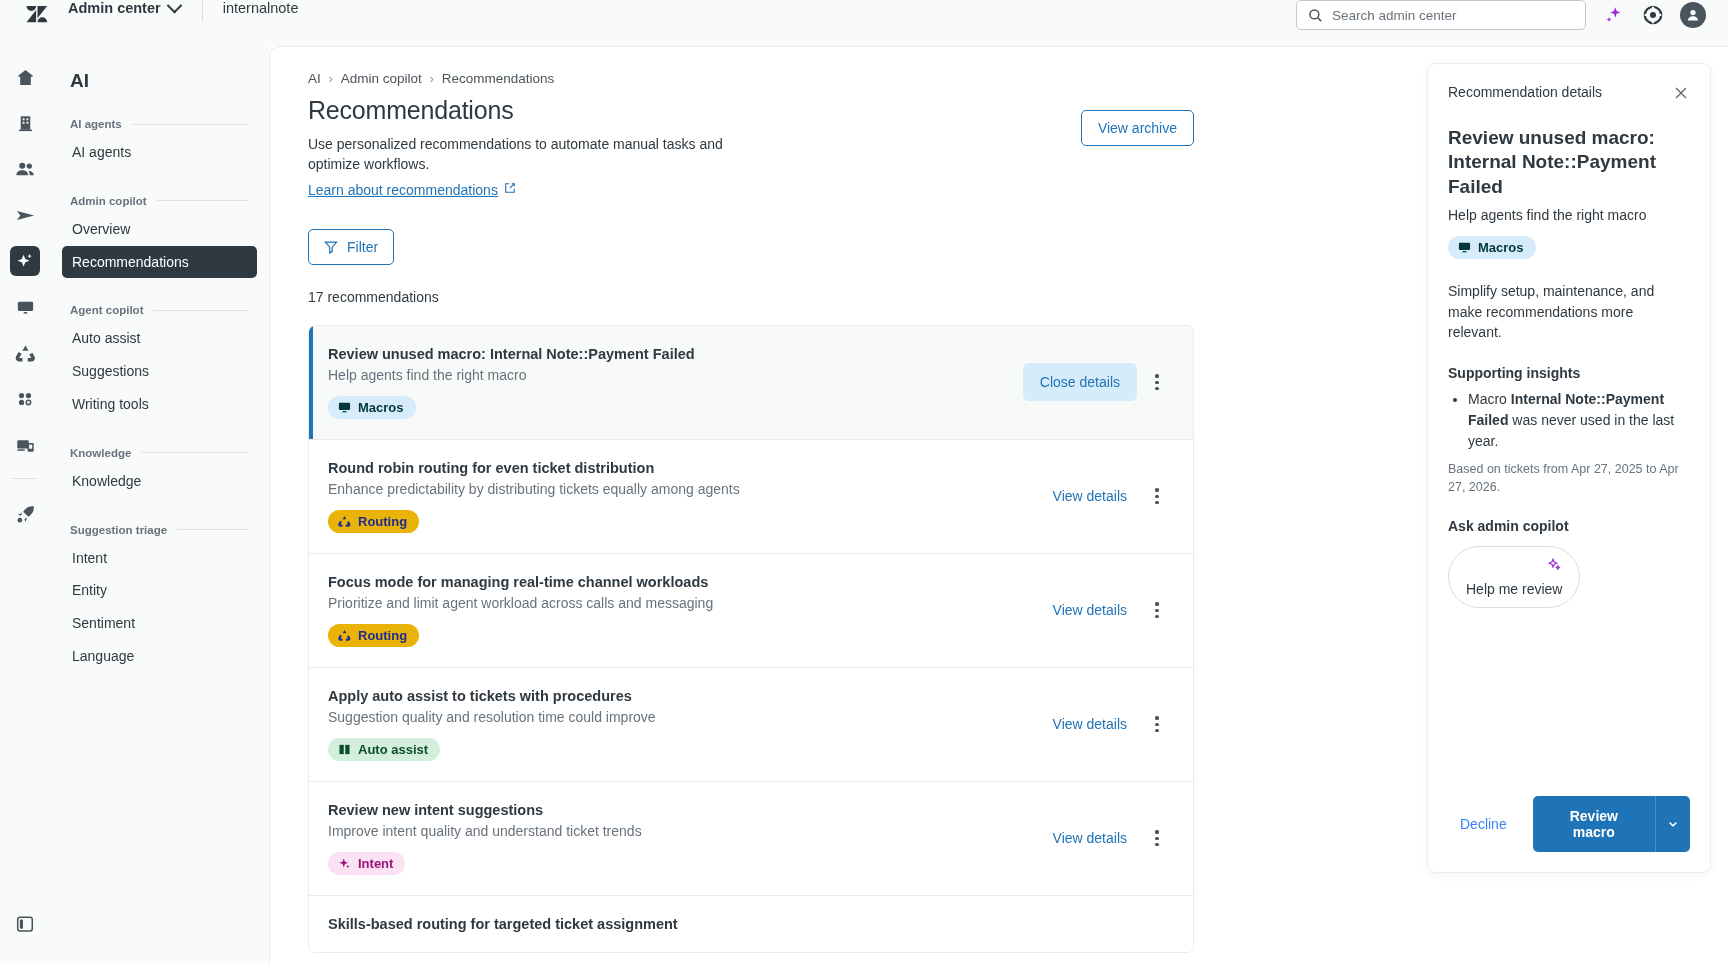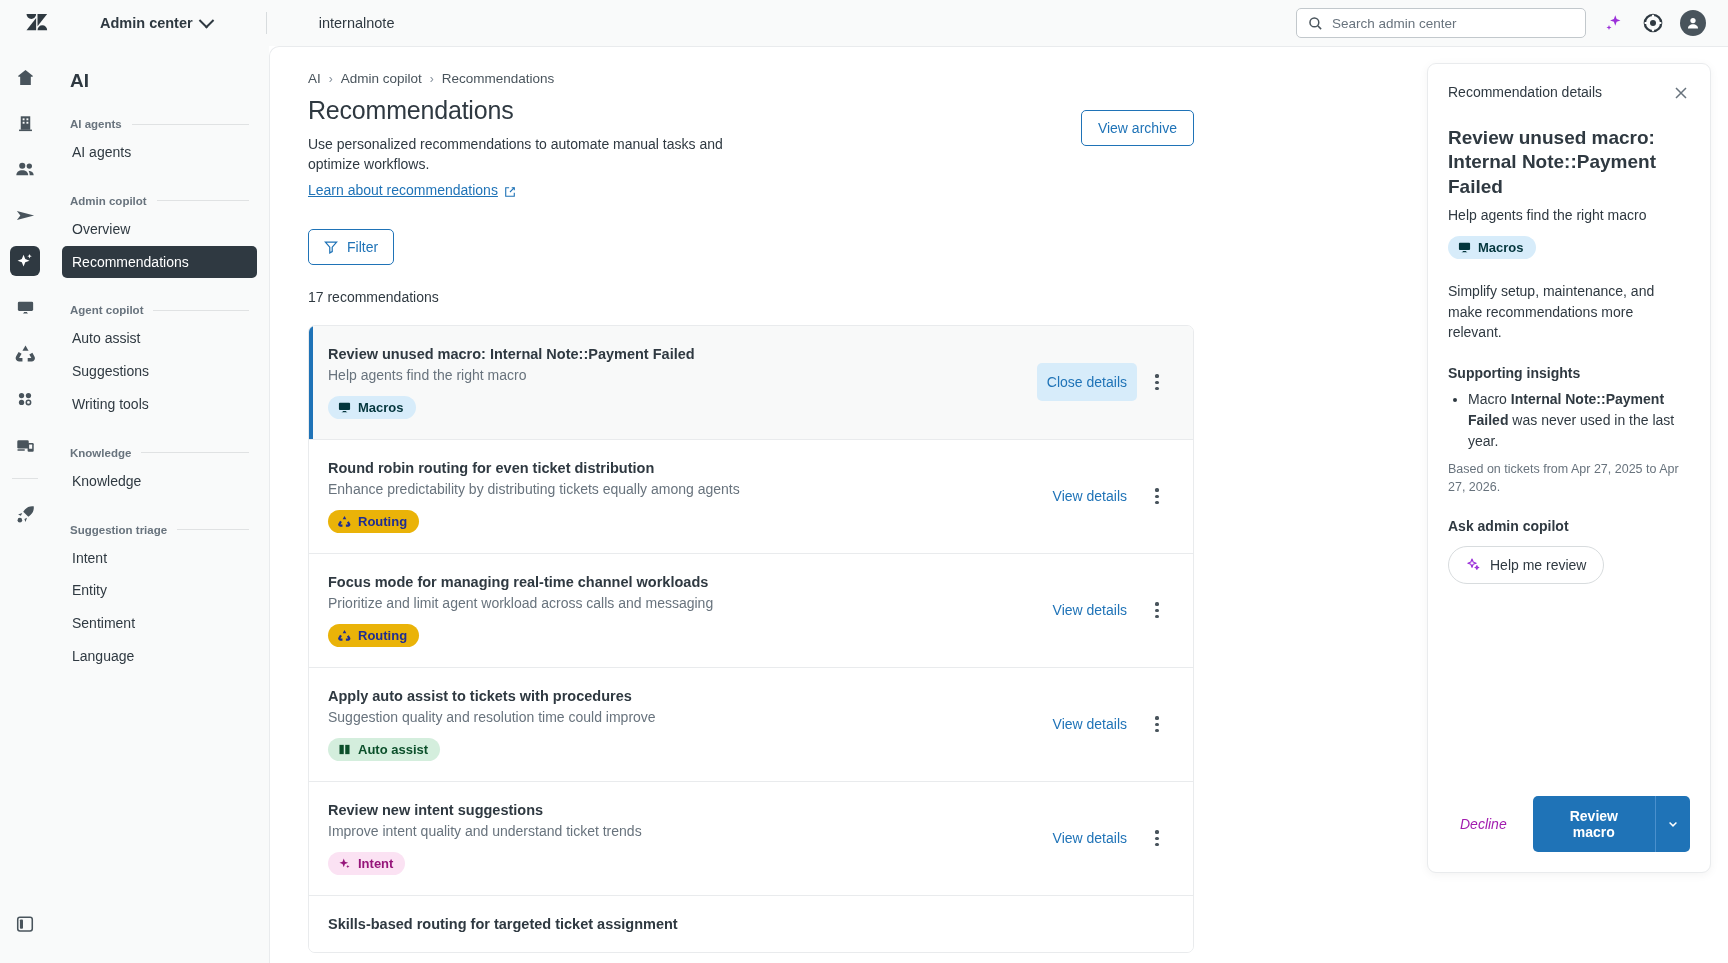"Admin center" .topbar { align-items: center -> flex-start; gap: 32px -> none }
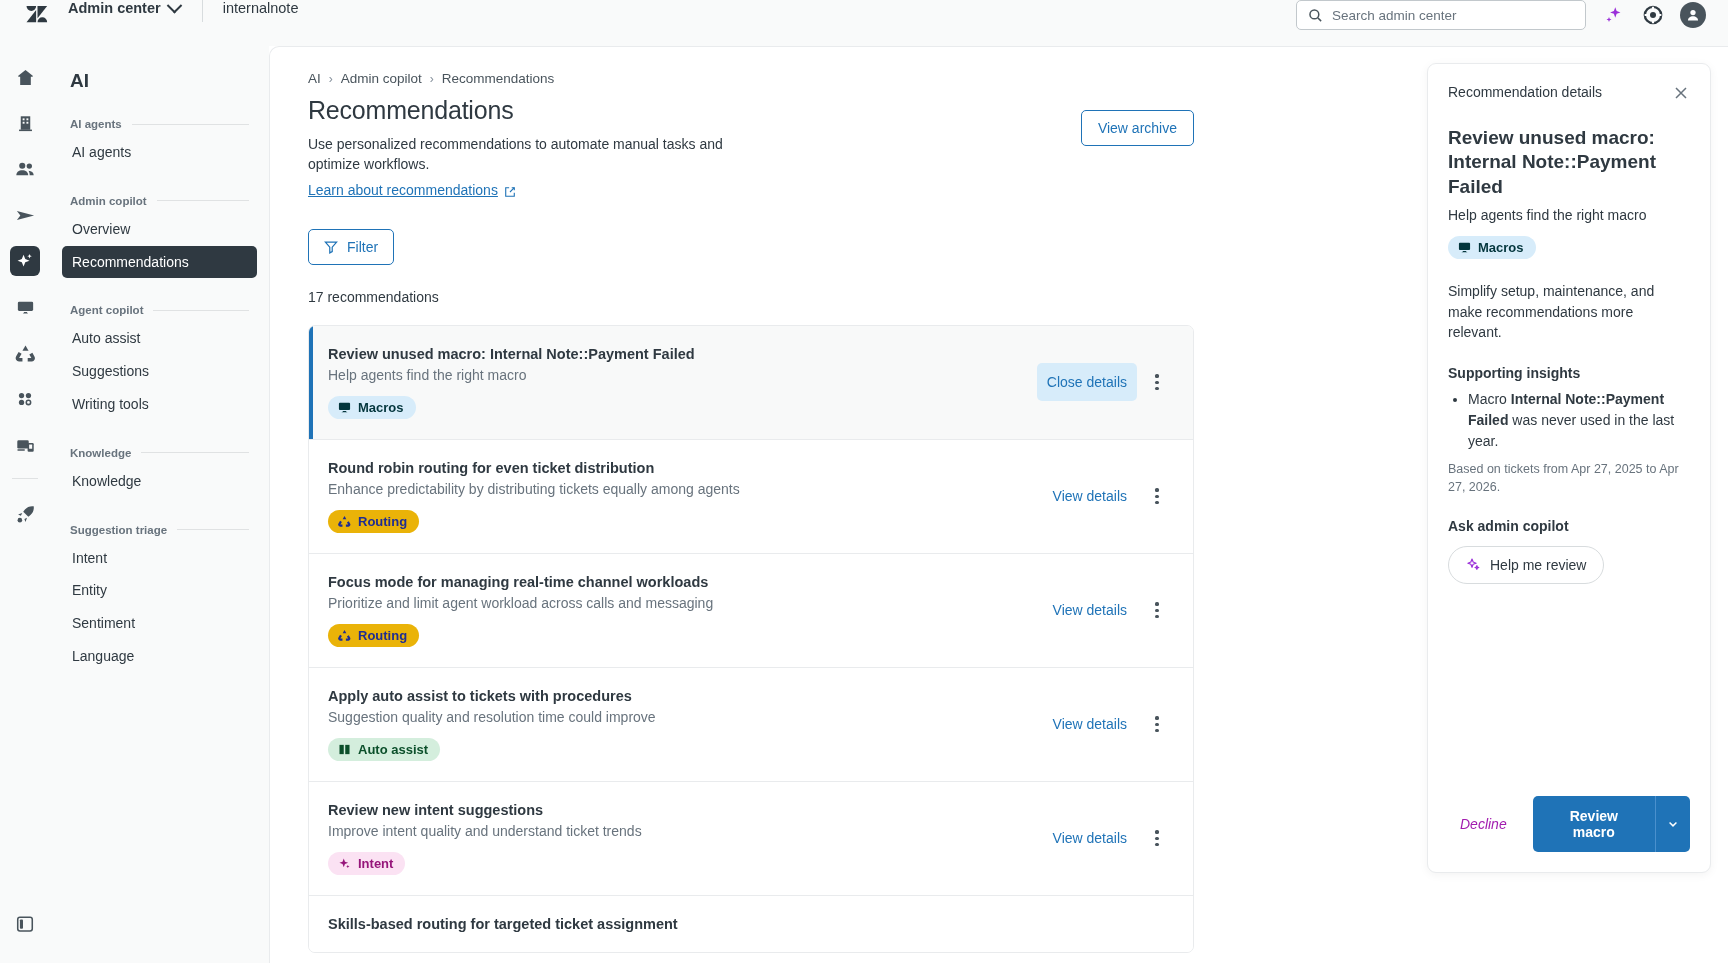"Learn about recommendations" .page-link { align-items: flex-end -> flex-start }
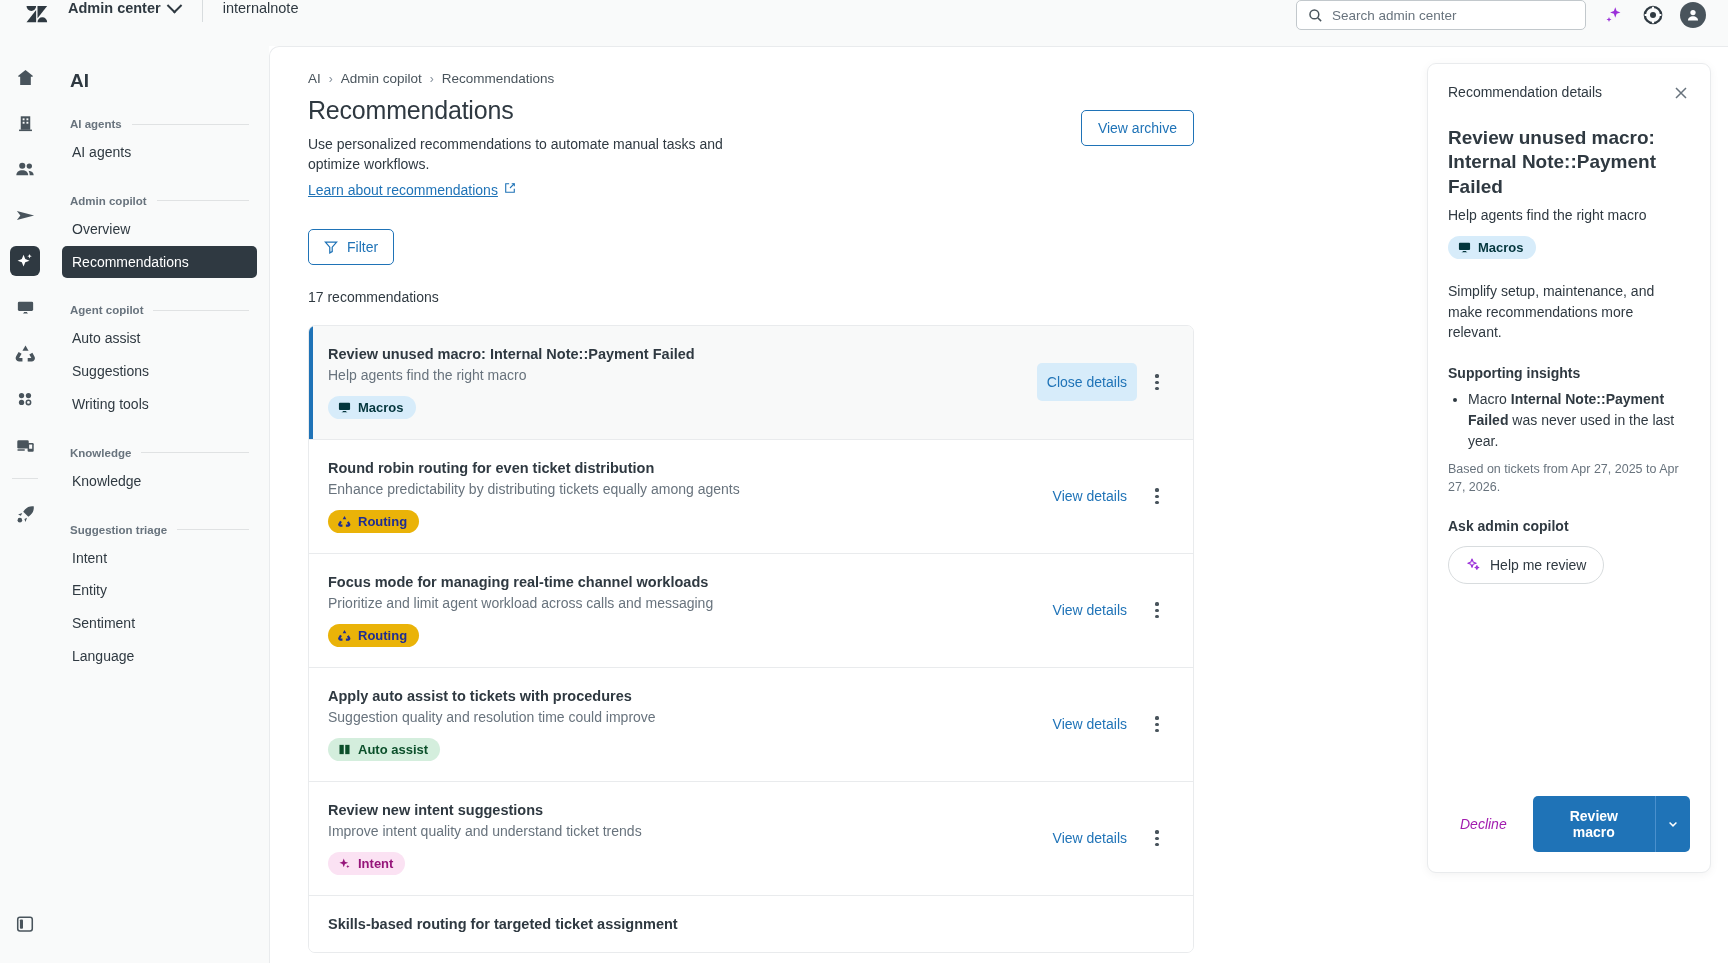"Close details" .btn-close-details { padding: 11px 10px -> 11px 17px }
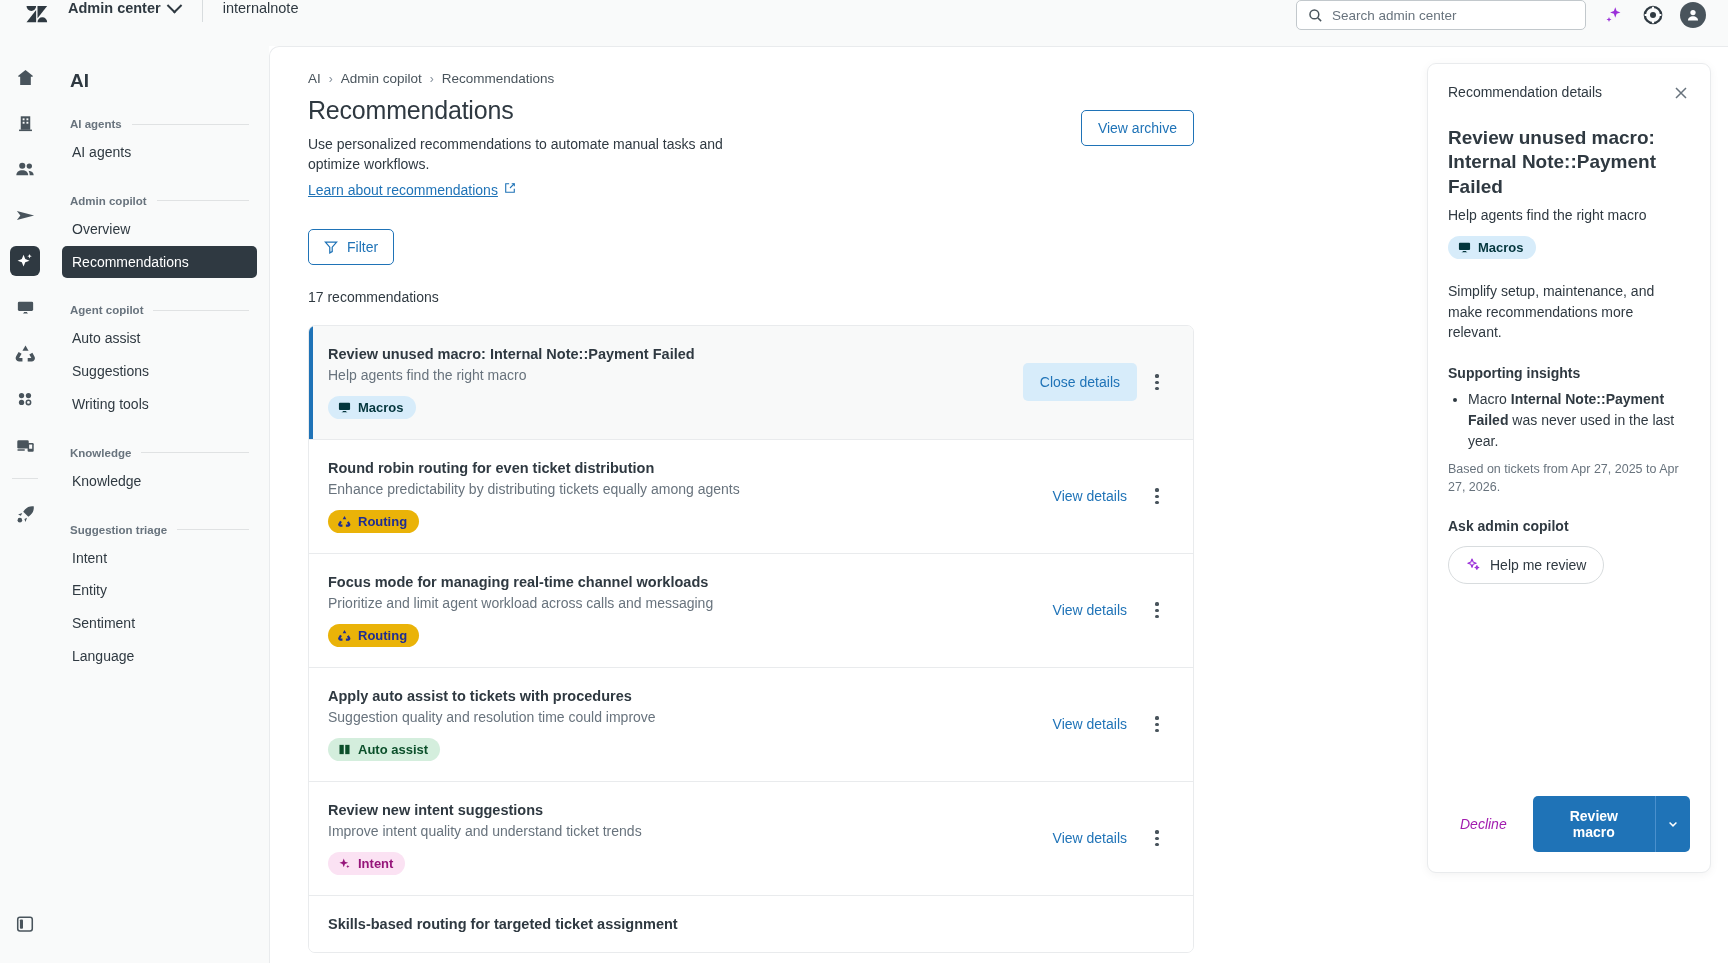"Help me review" .btn-ghost-ai { align-items: flex-start -> flex-end; flex-direction: none -> column }
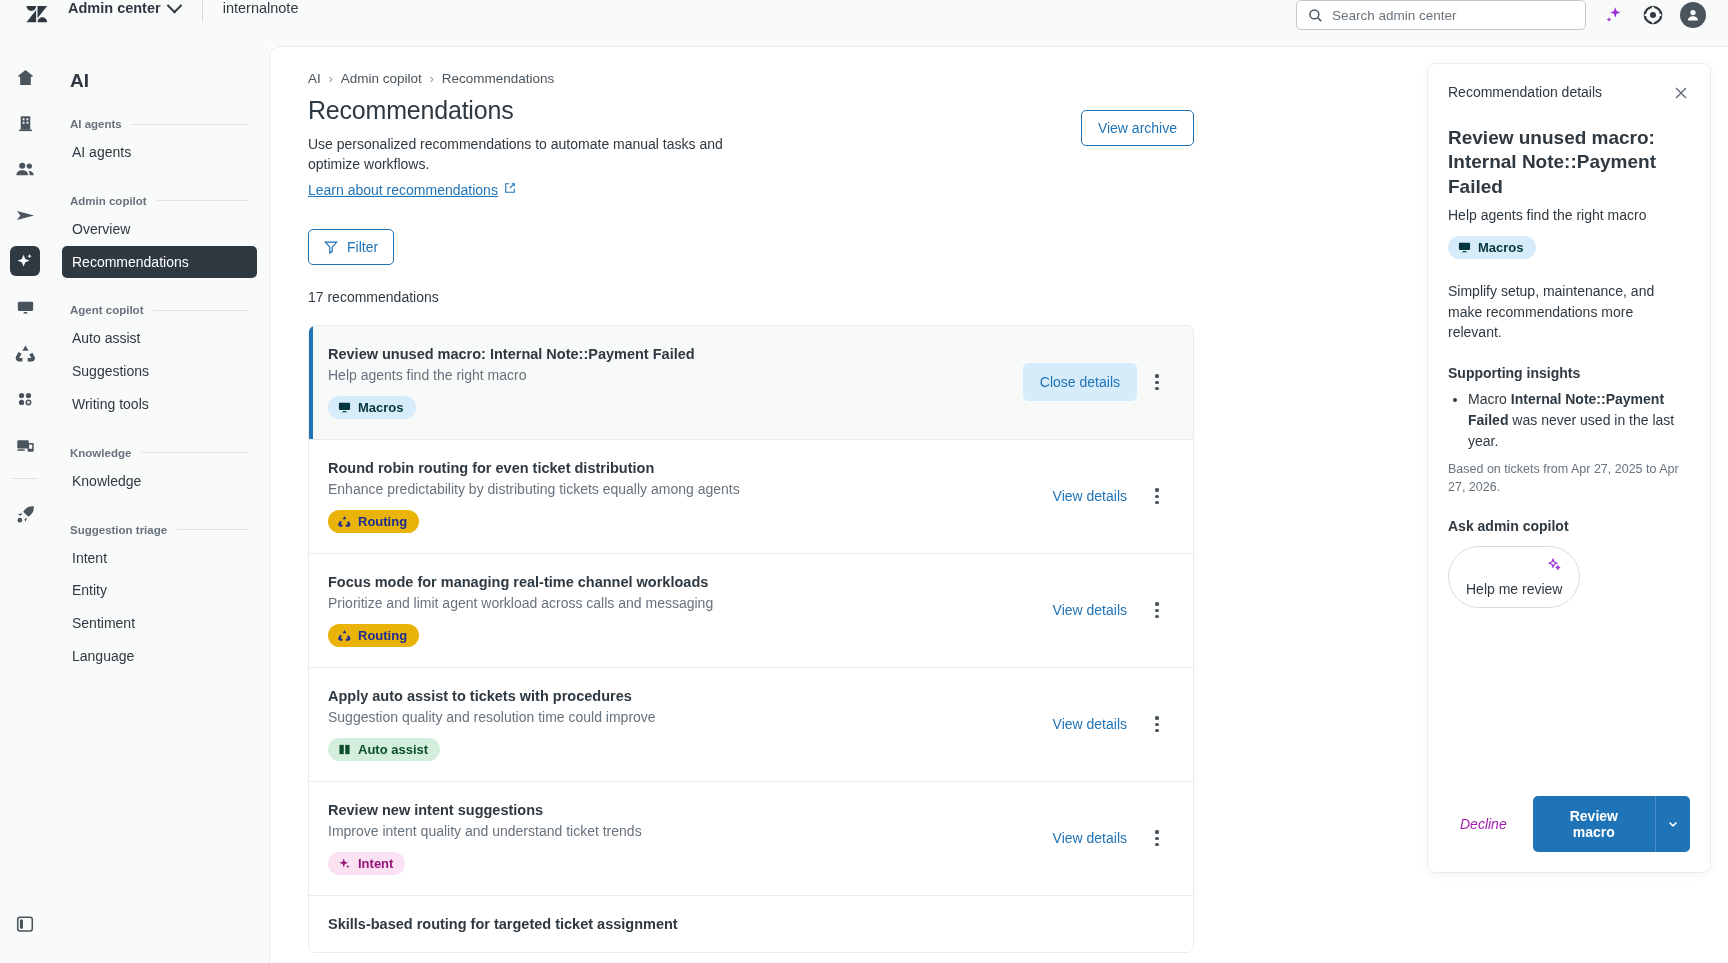"Decline" .btn-text { color: #a21caf -> #3b82f6; font-style: italic -> none }
